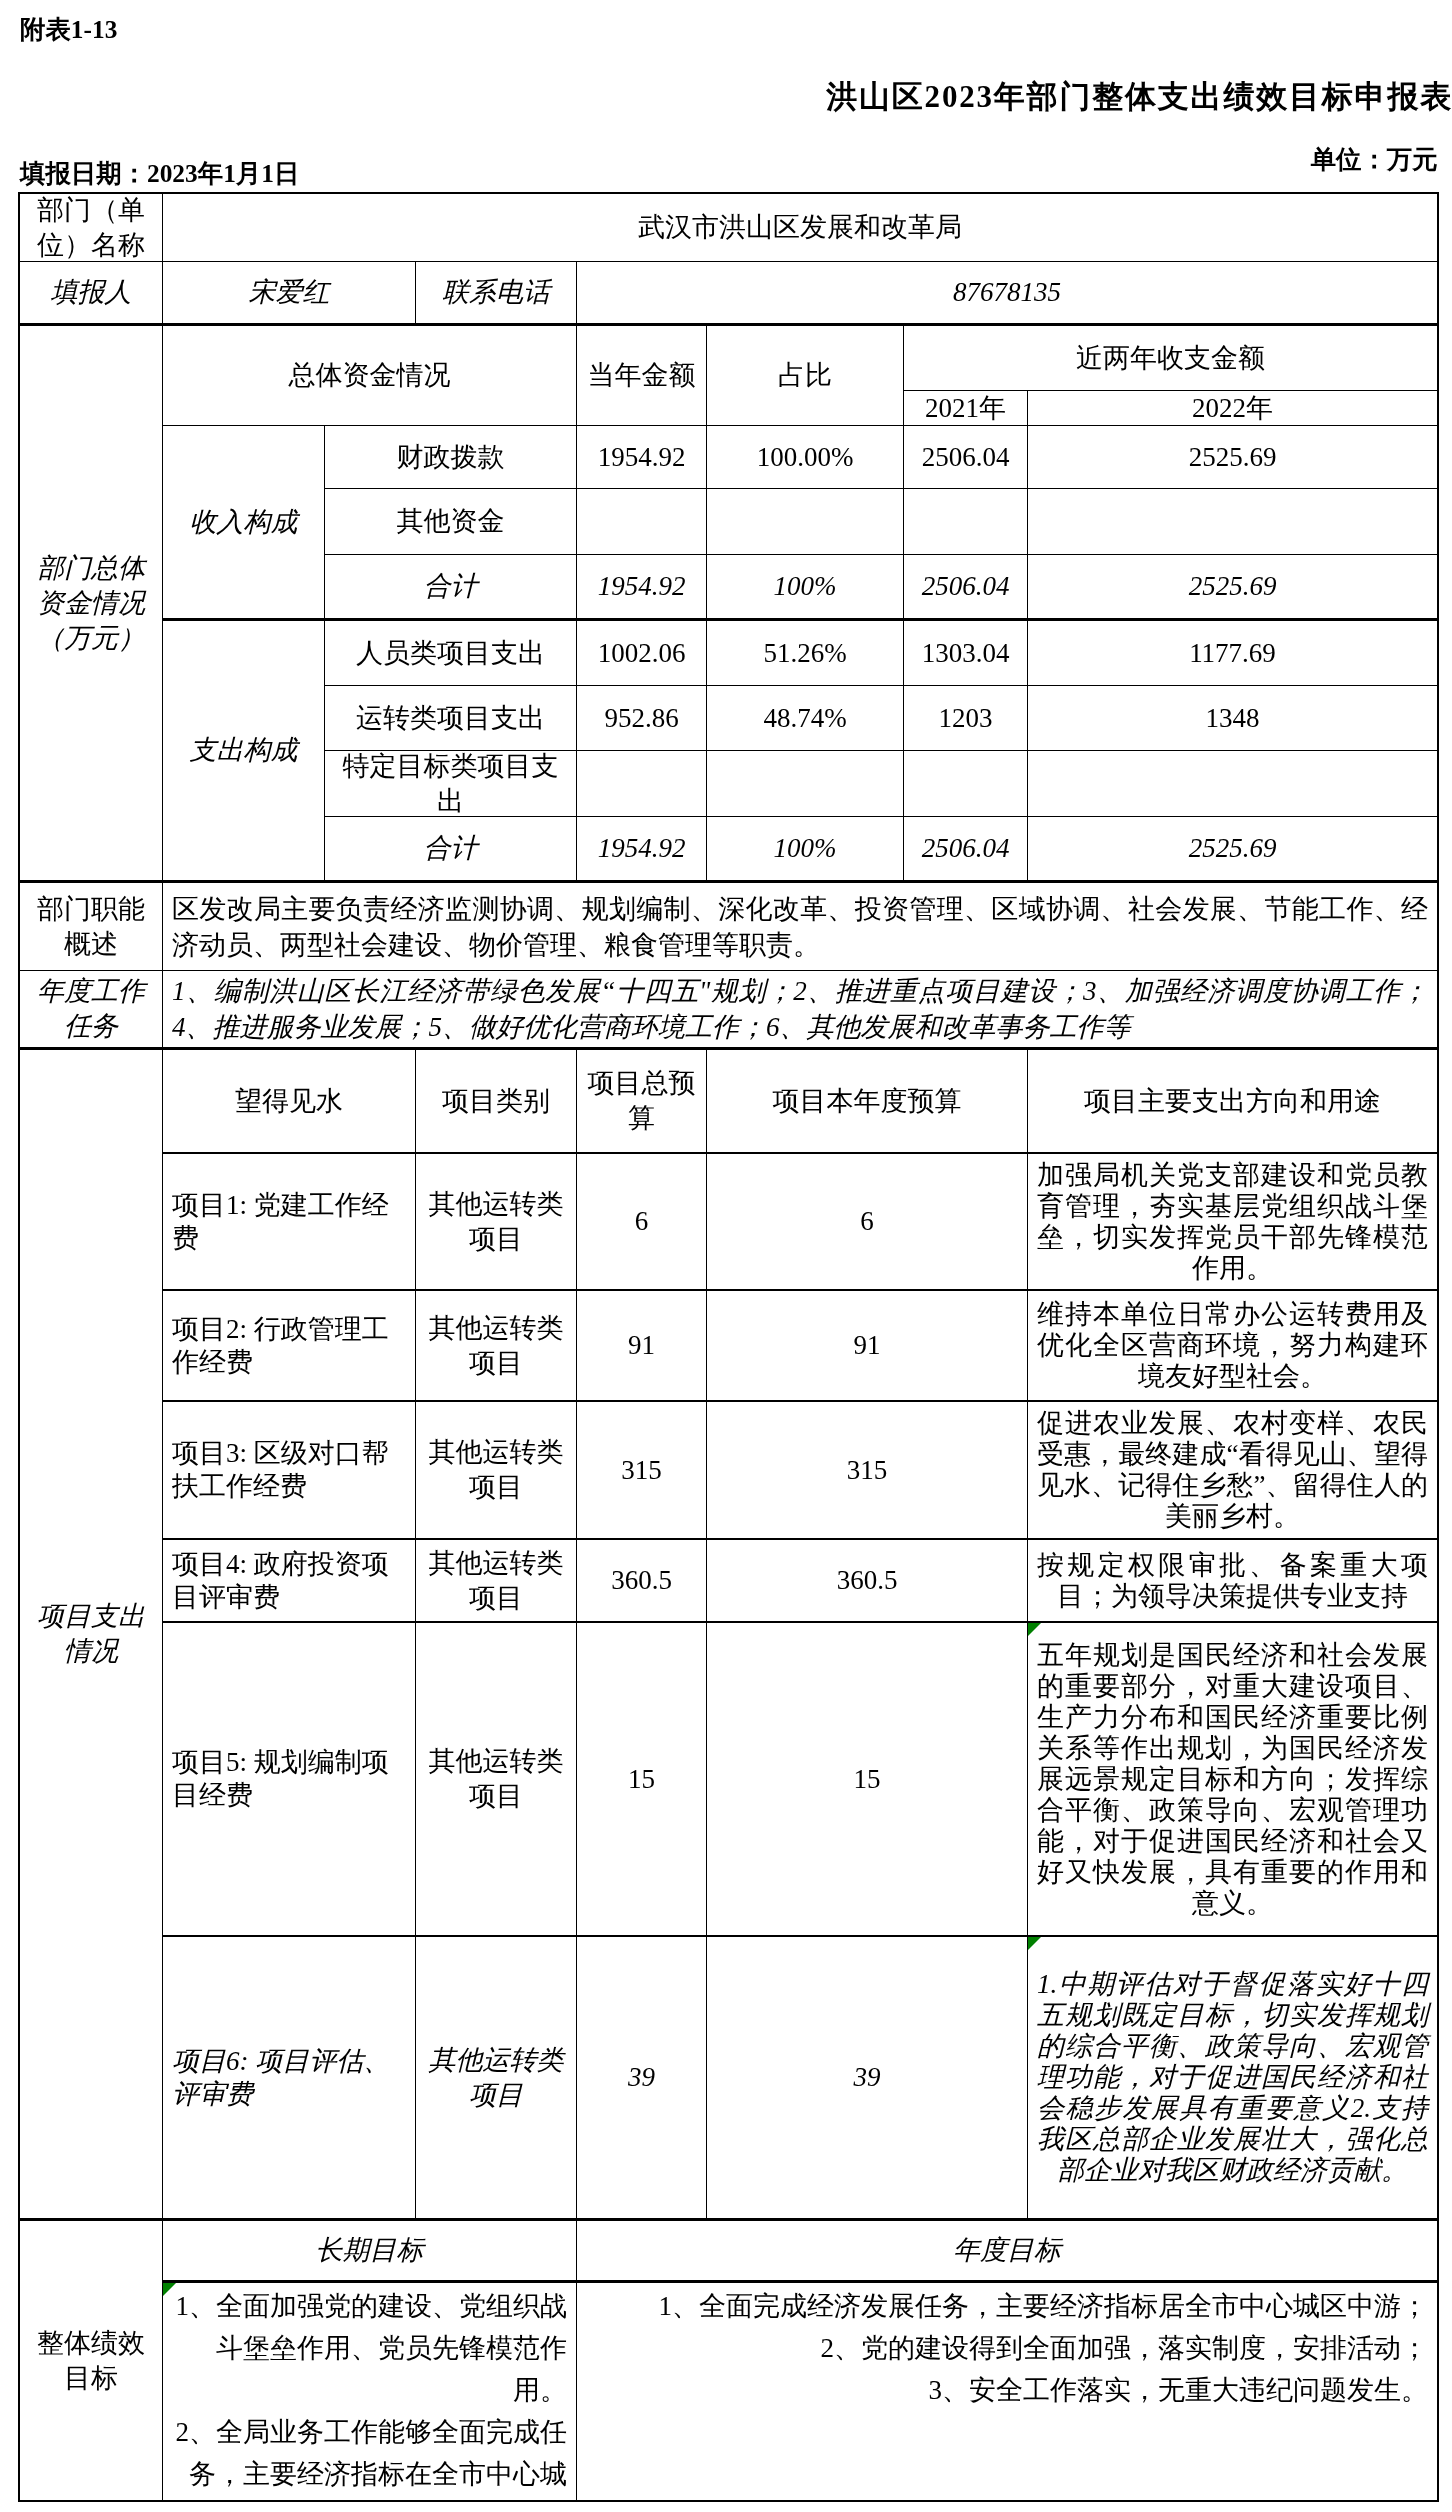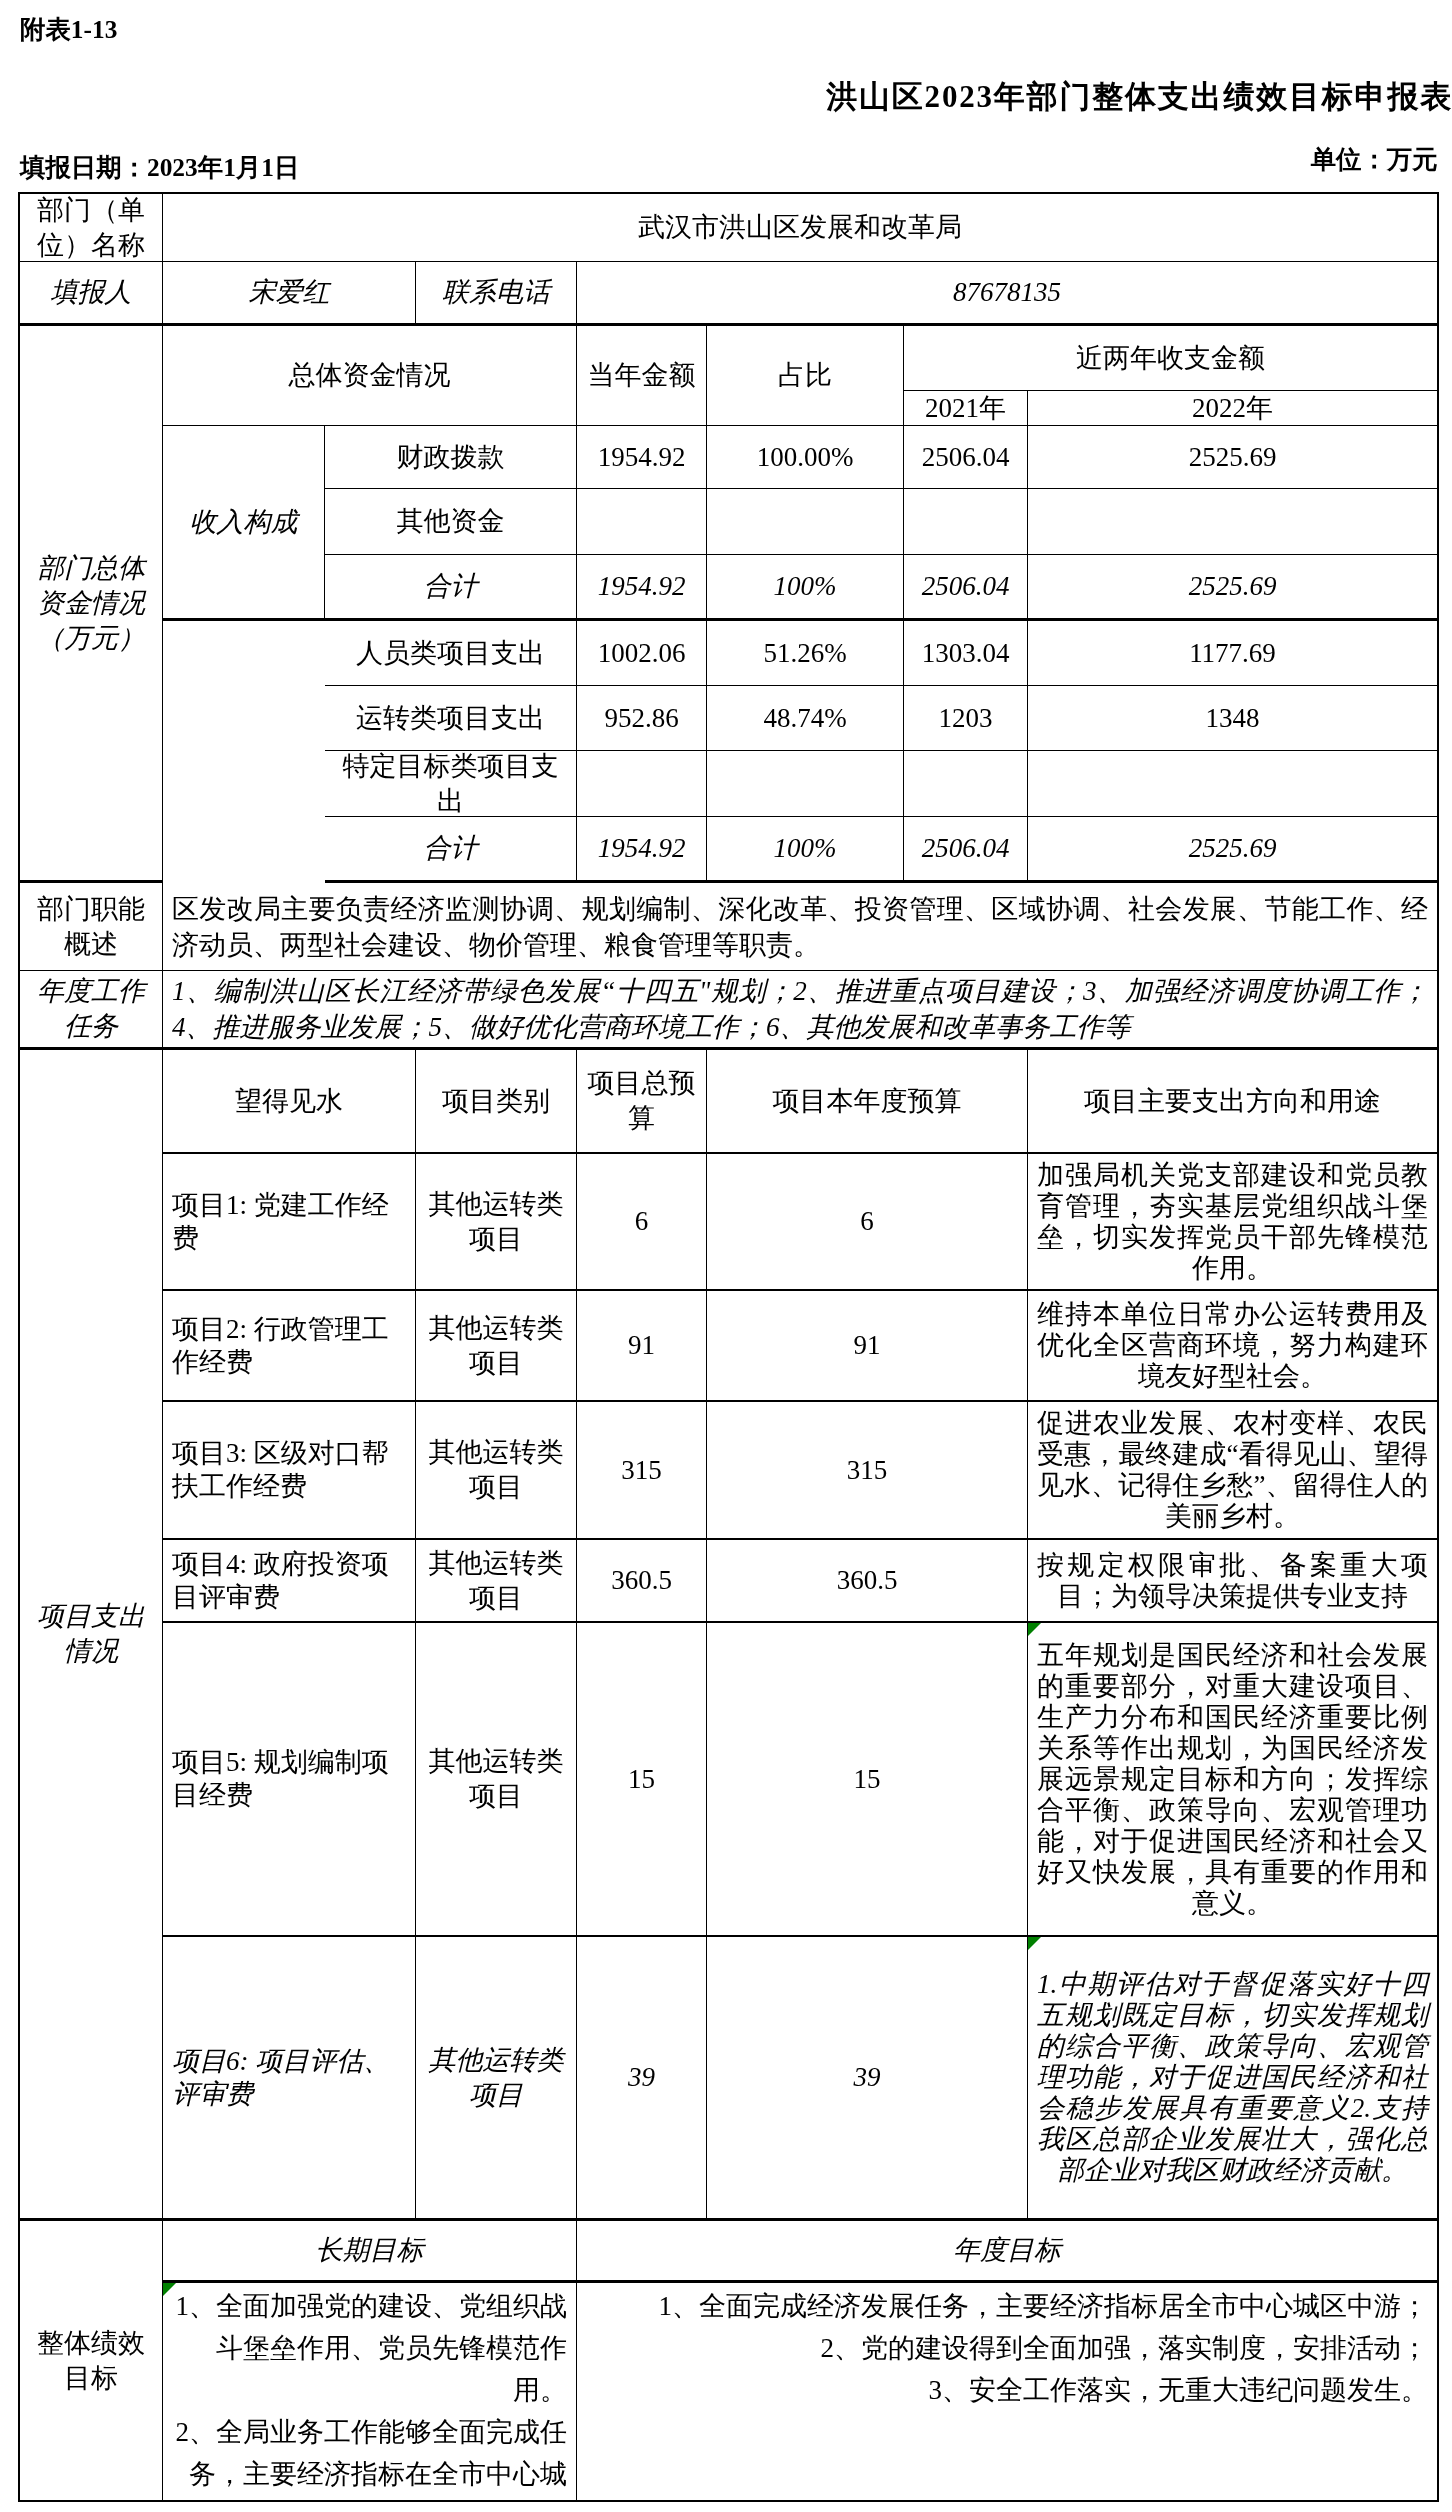"填报日期：2023年1月1日" #doc-date { top: 151px -> 157px }
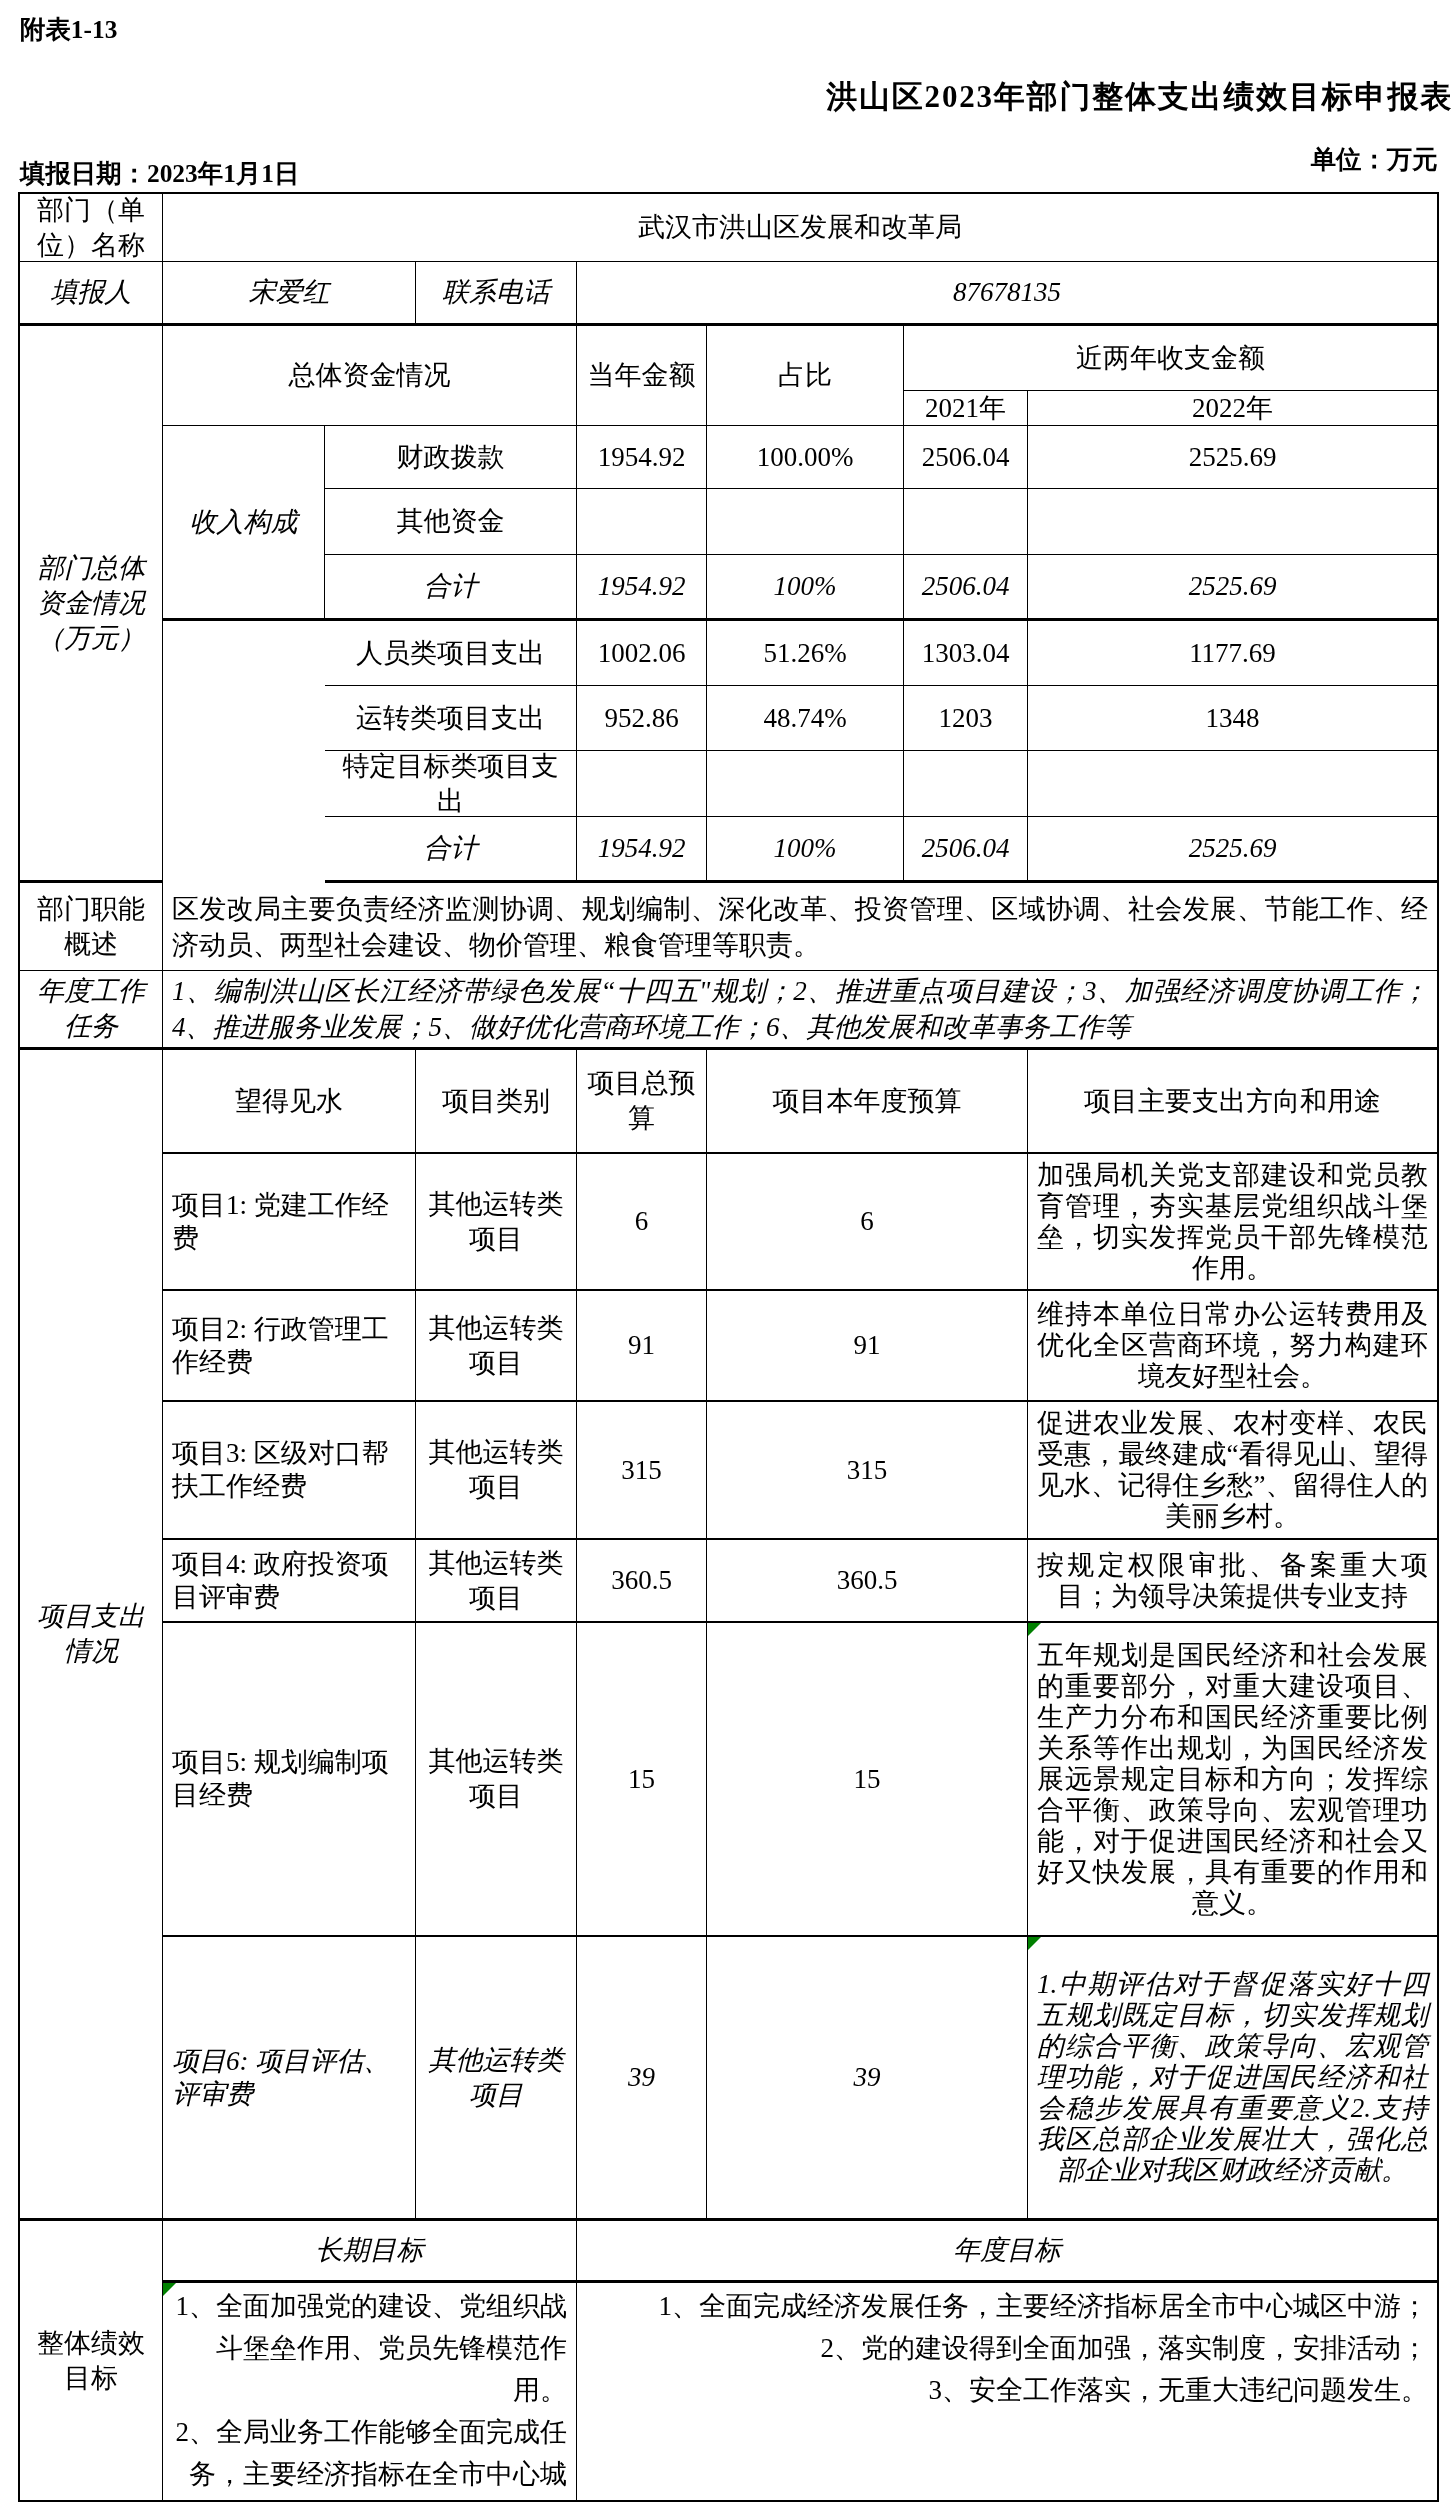"支出构成" div.c { html: none -> <div>支出构成</div> }
